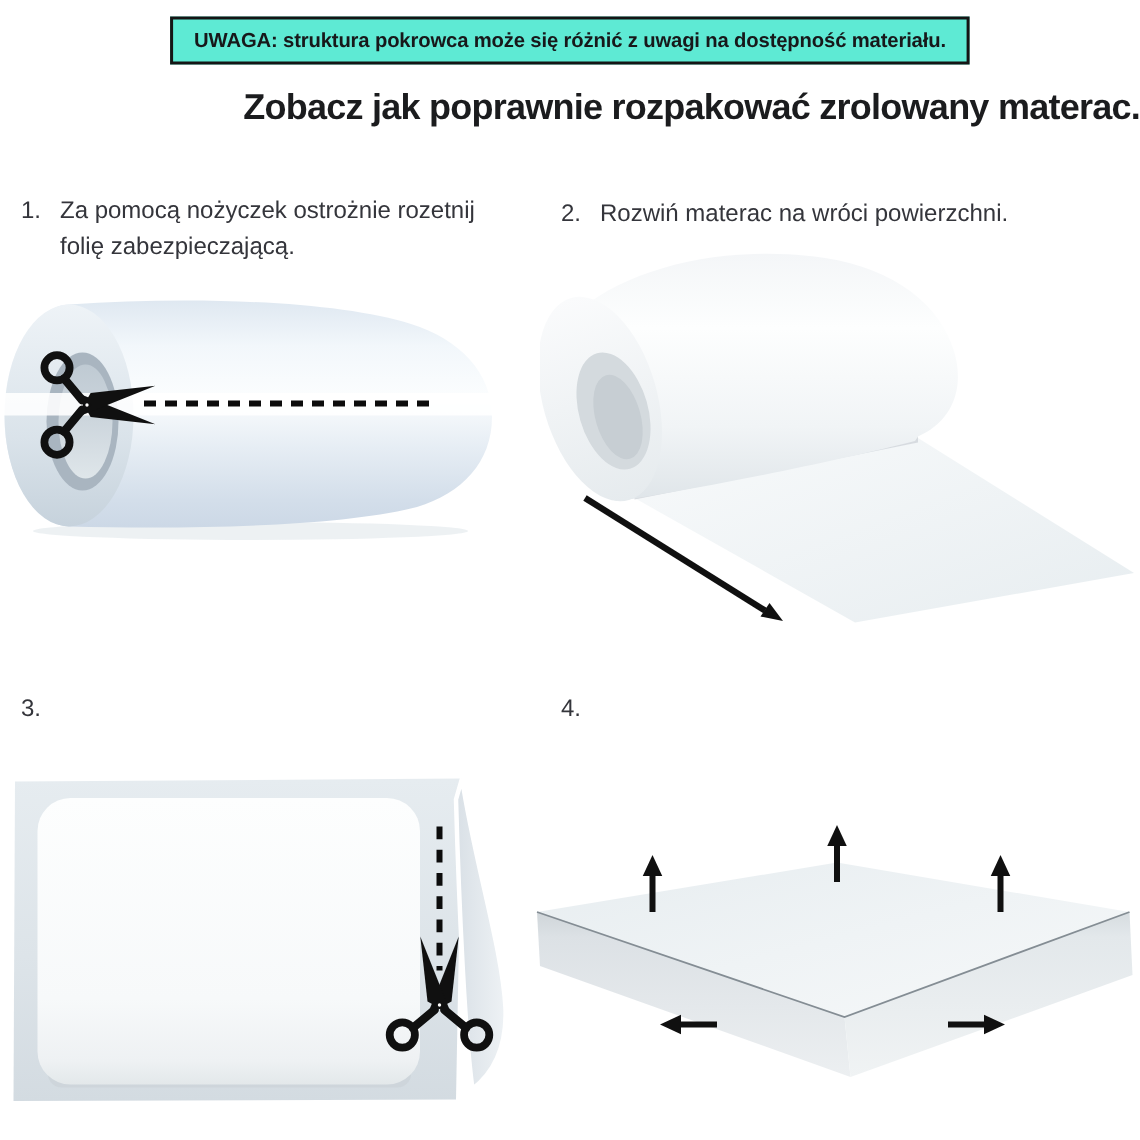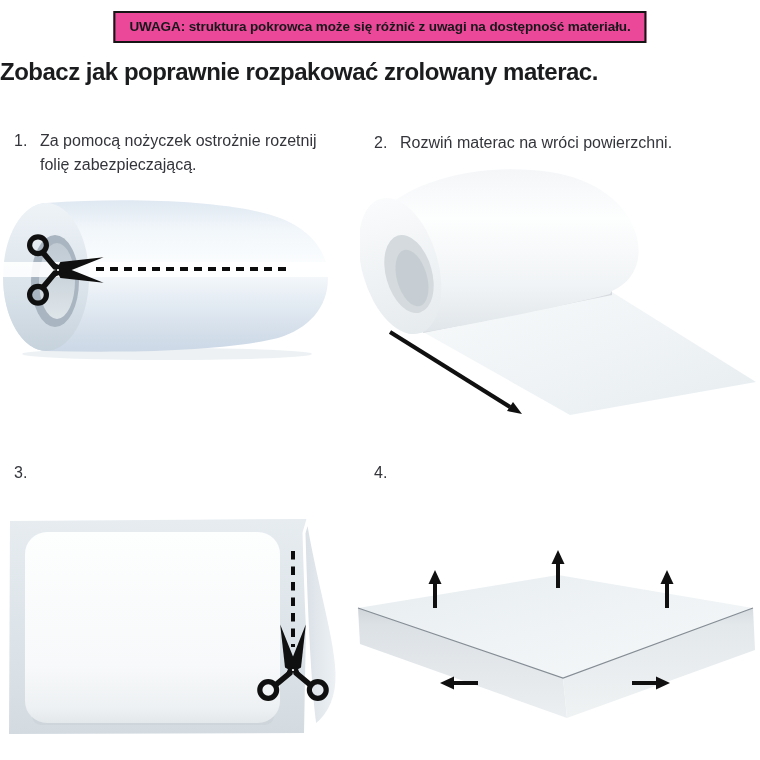"UWAGA: struktura pokrowca może się" .notice { background: #ec4899 -> #5eead4 }
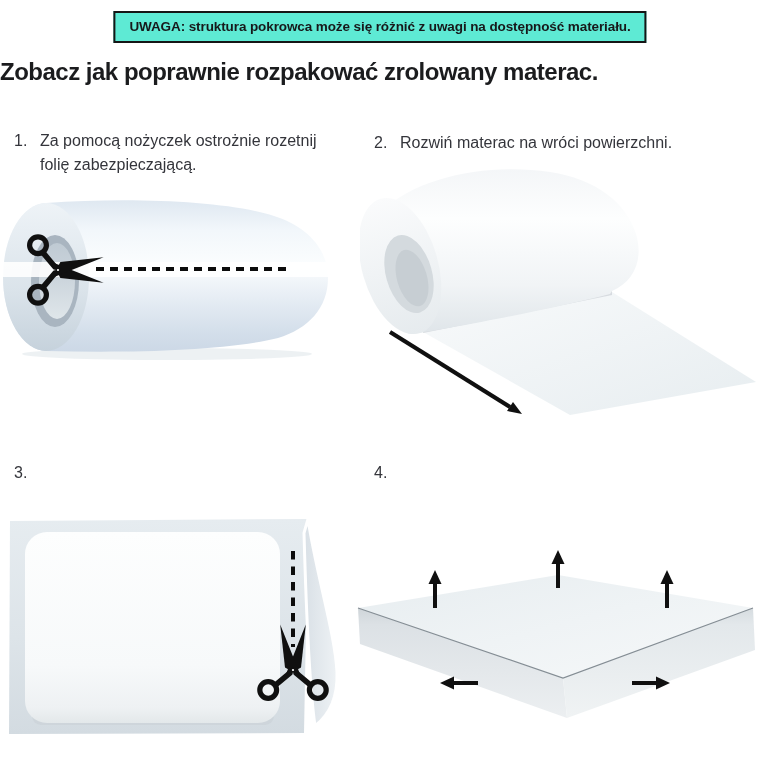"Zobacz jak poprawnie rozpakować" .heading { text-align: left -> right }
